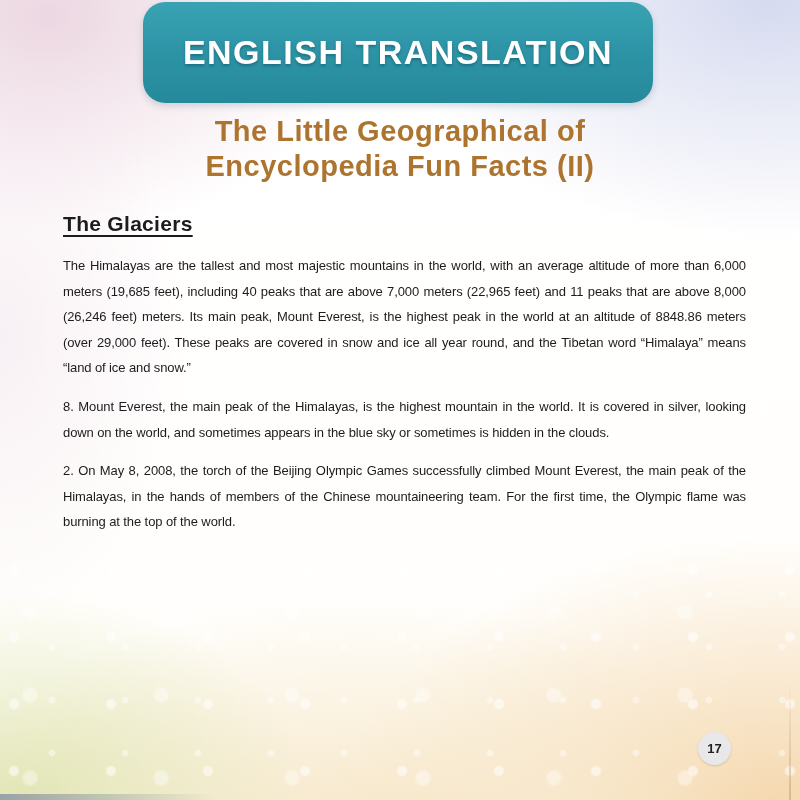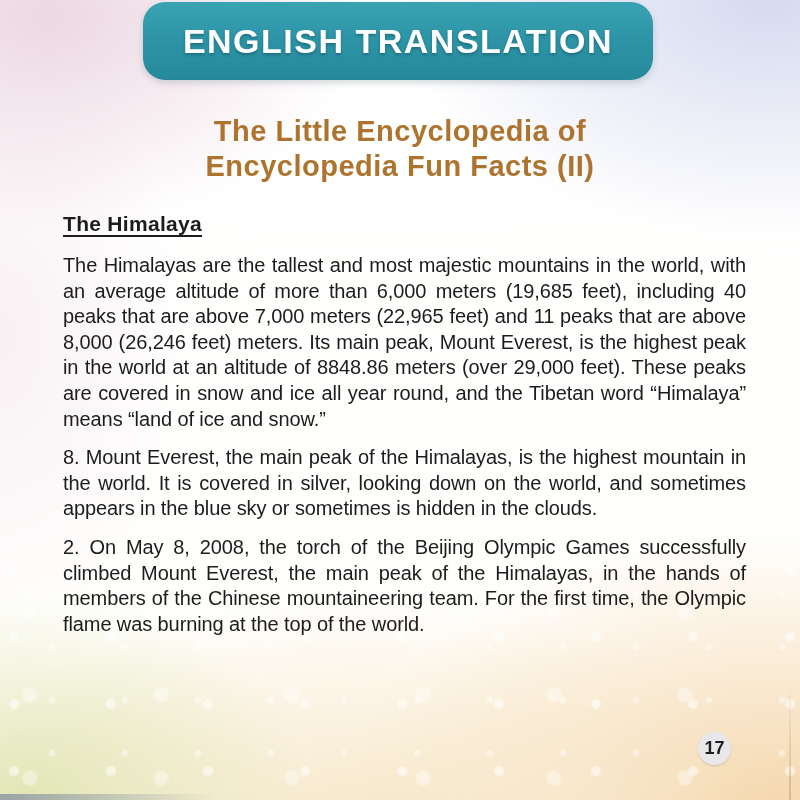"ENGLISH TRANSLATION" .banner { height: 78px -> 101px }
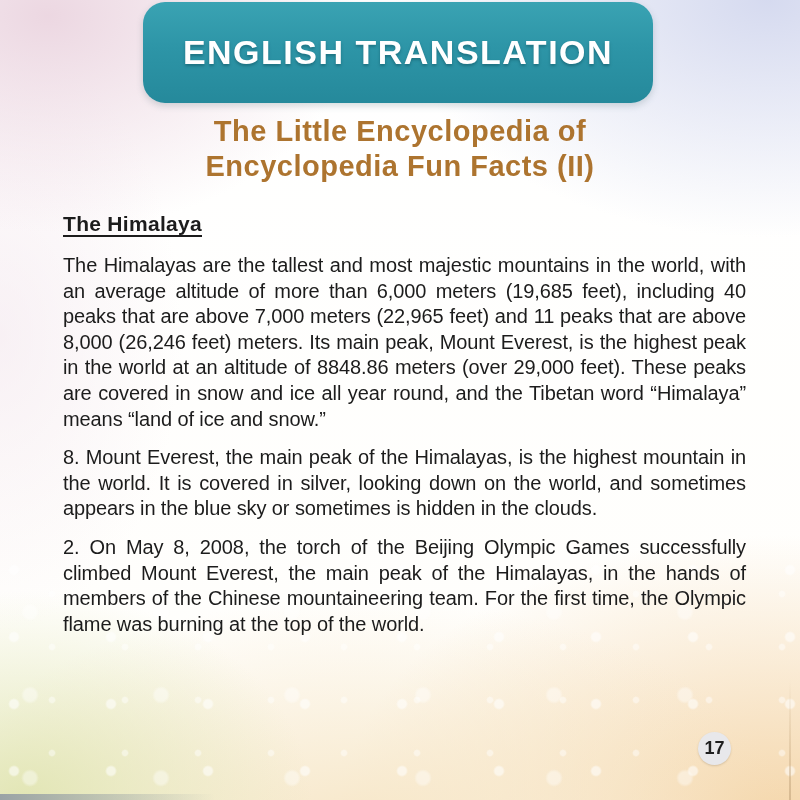"The Little Encyclopedia of" span { text: Encyclopedia -> Geographical }
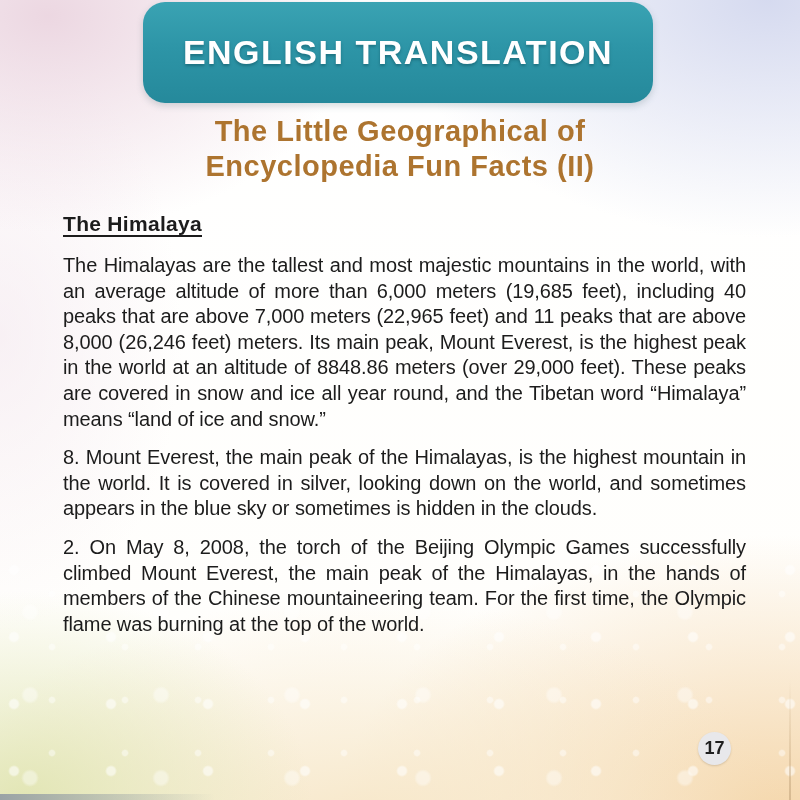"The Himalaya" h2.article-heading { text: Himalaya -> Glaciers }
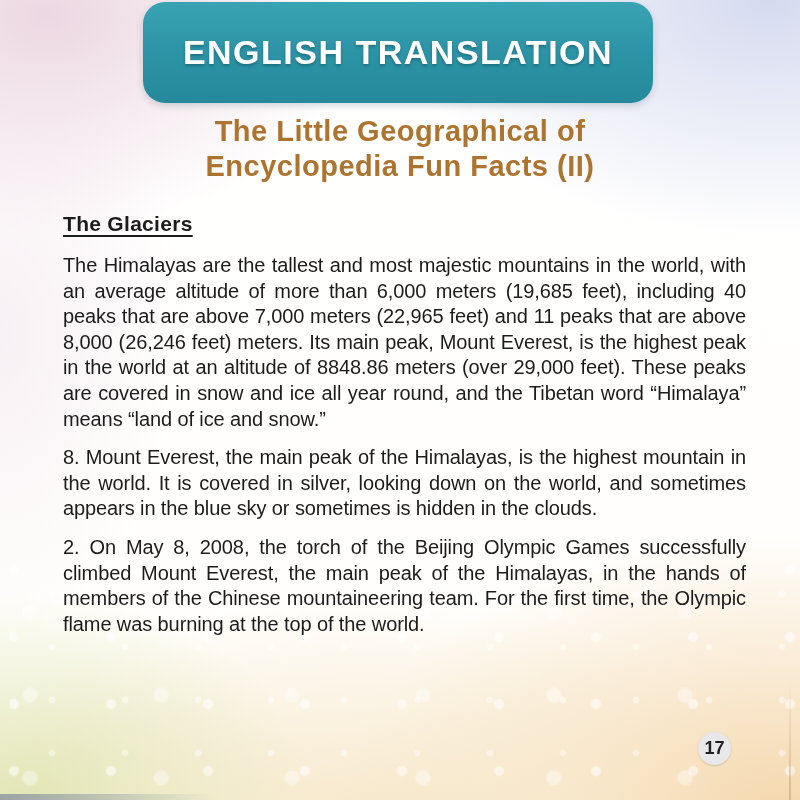"The Himalayas are the tallest" .body-text { font-size: 20px -> 13px }
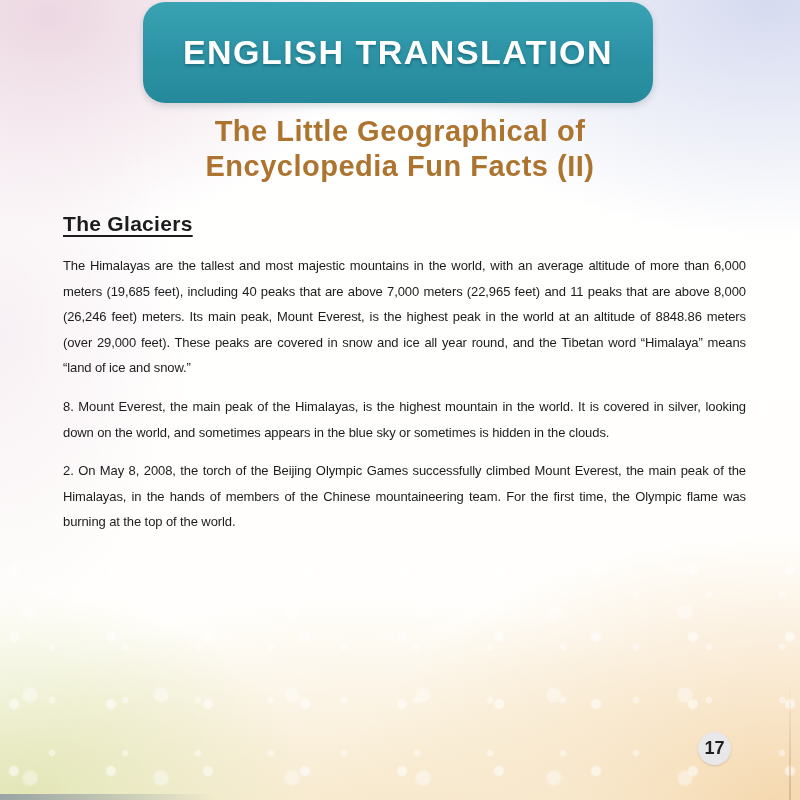"17" .page-number span { font-size: 18px -> 13px }
